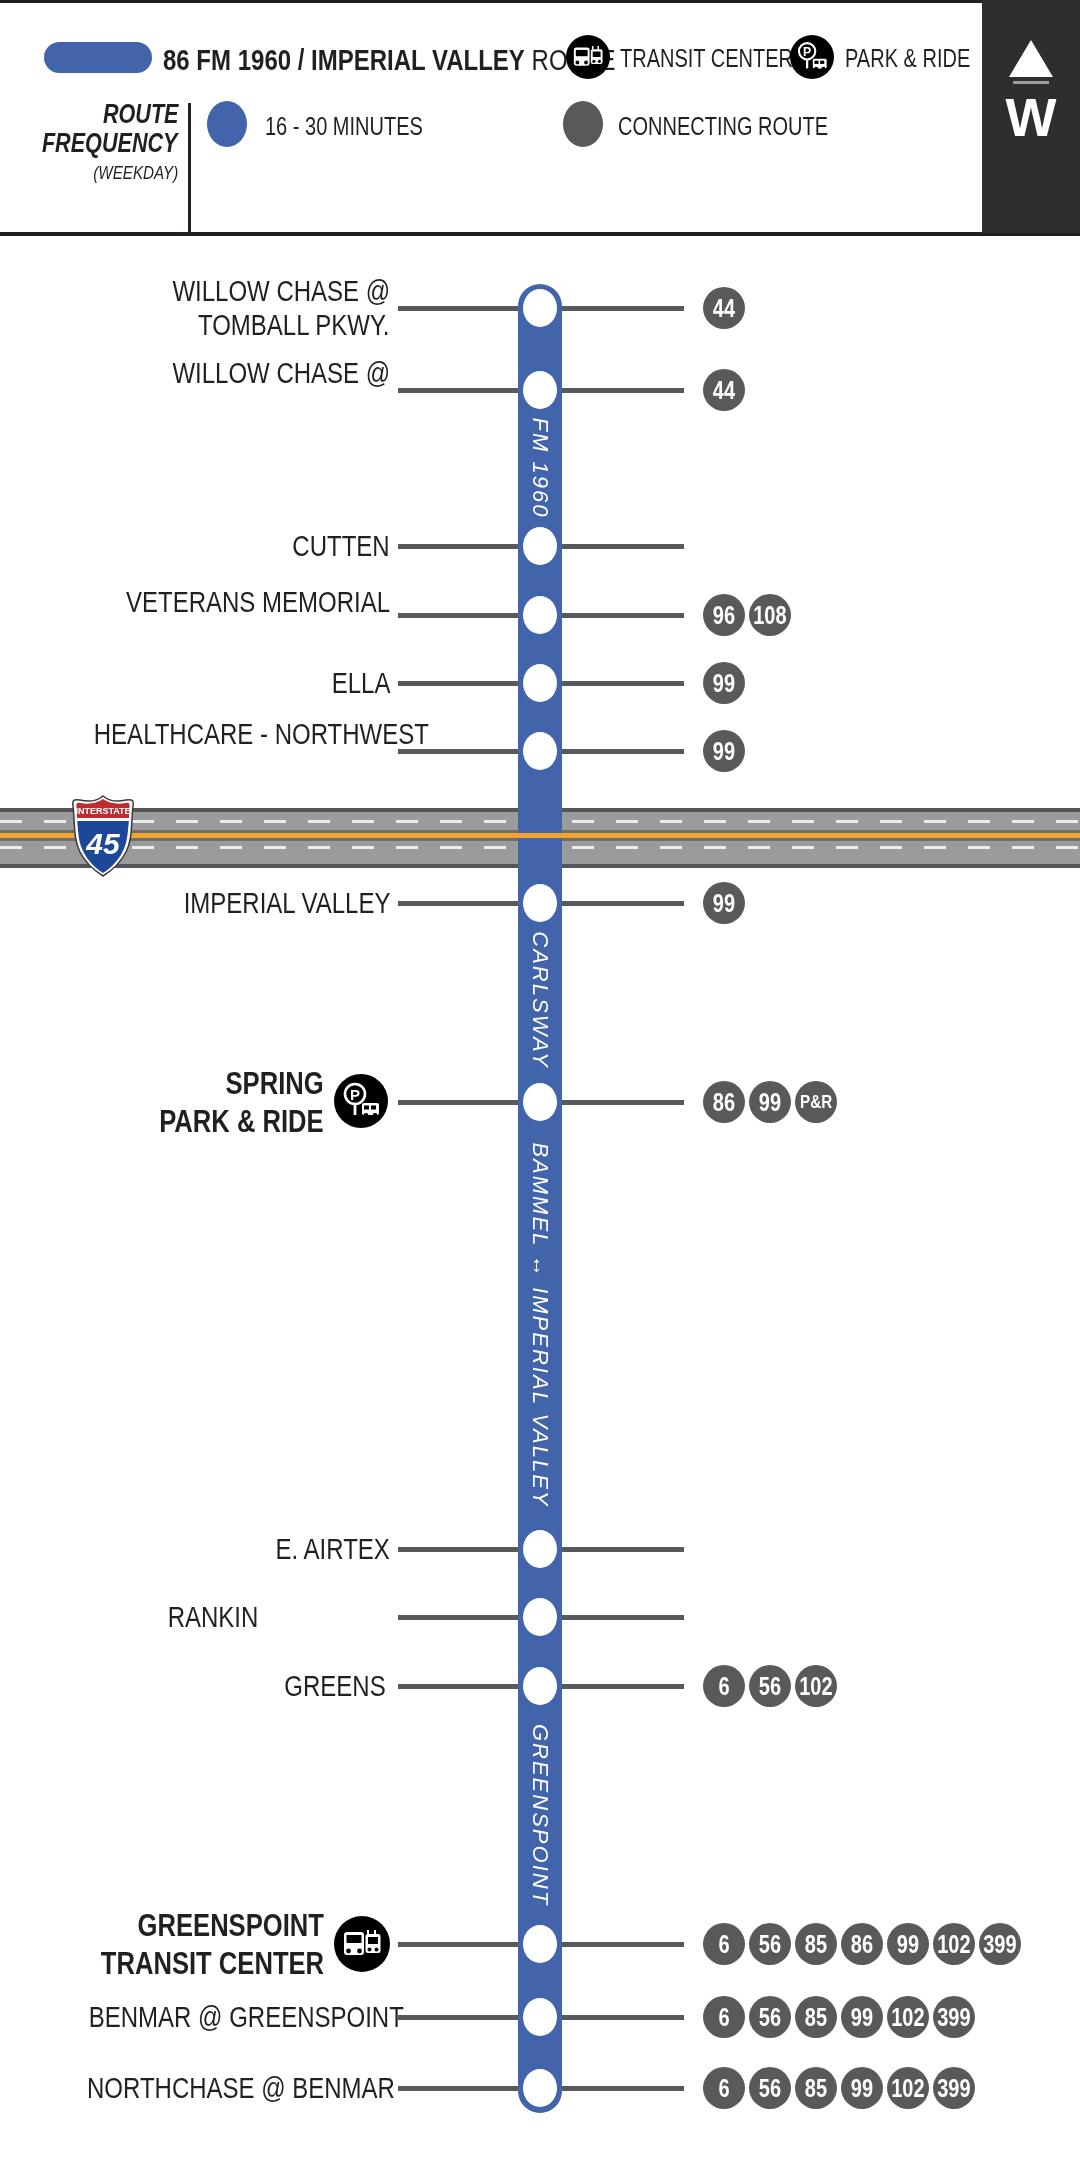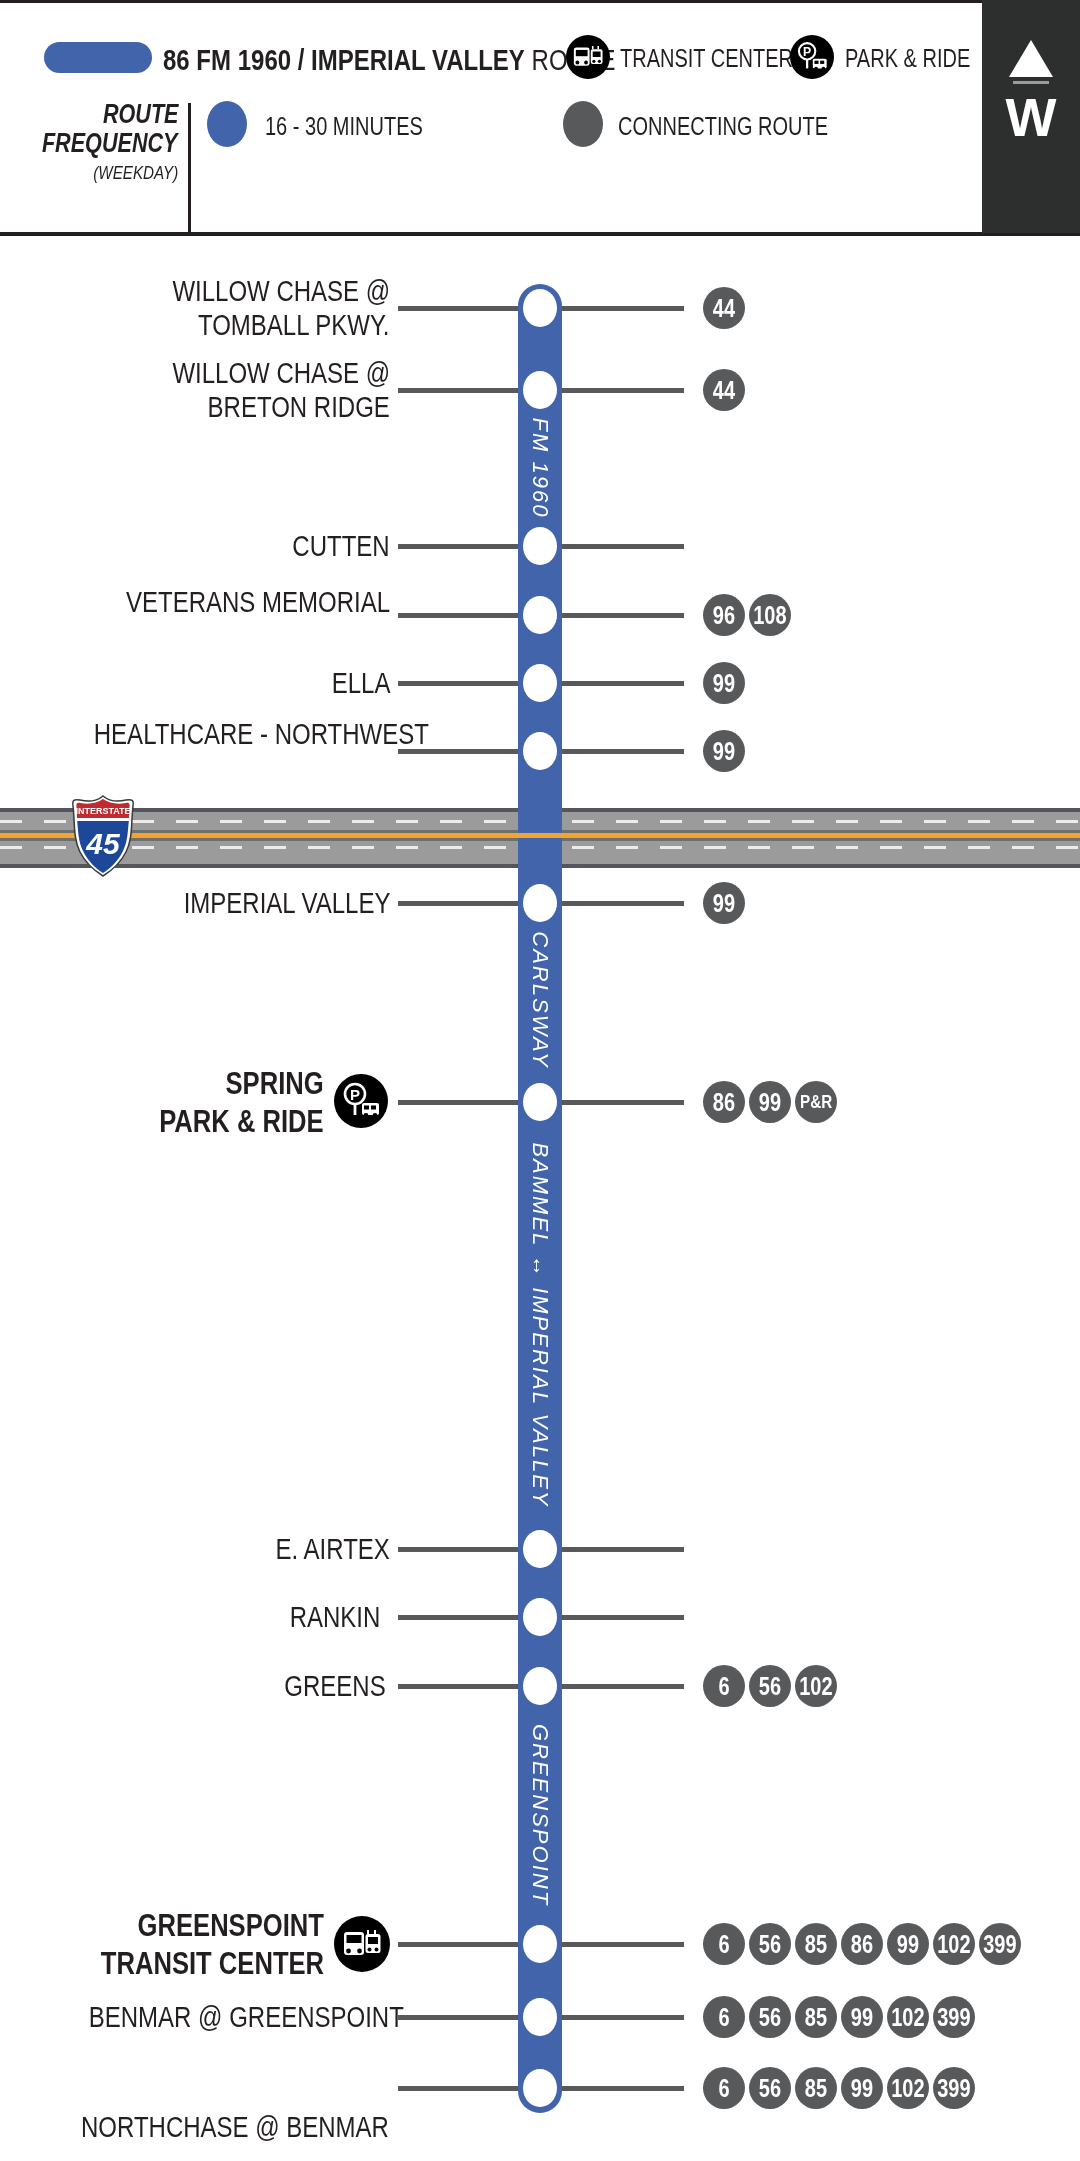"BRETON RIDGE" div { html: <div><span>BRETON RIDGE</span></div> -> none }
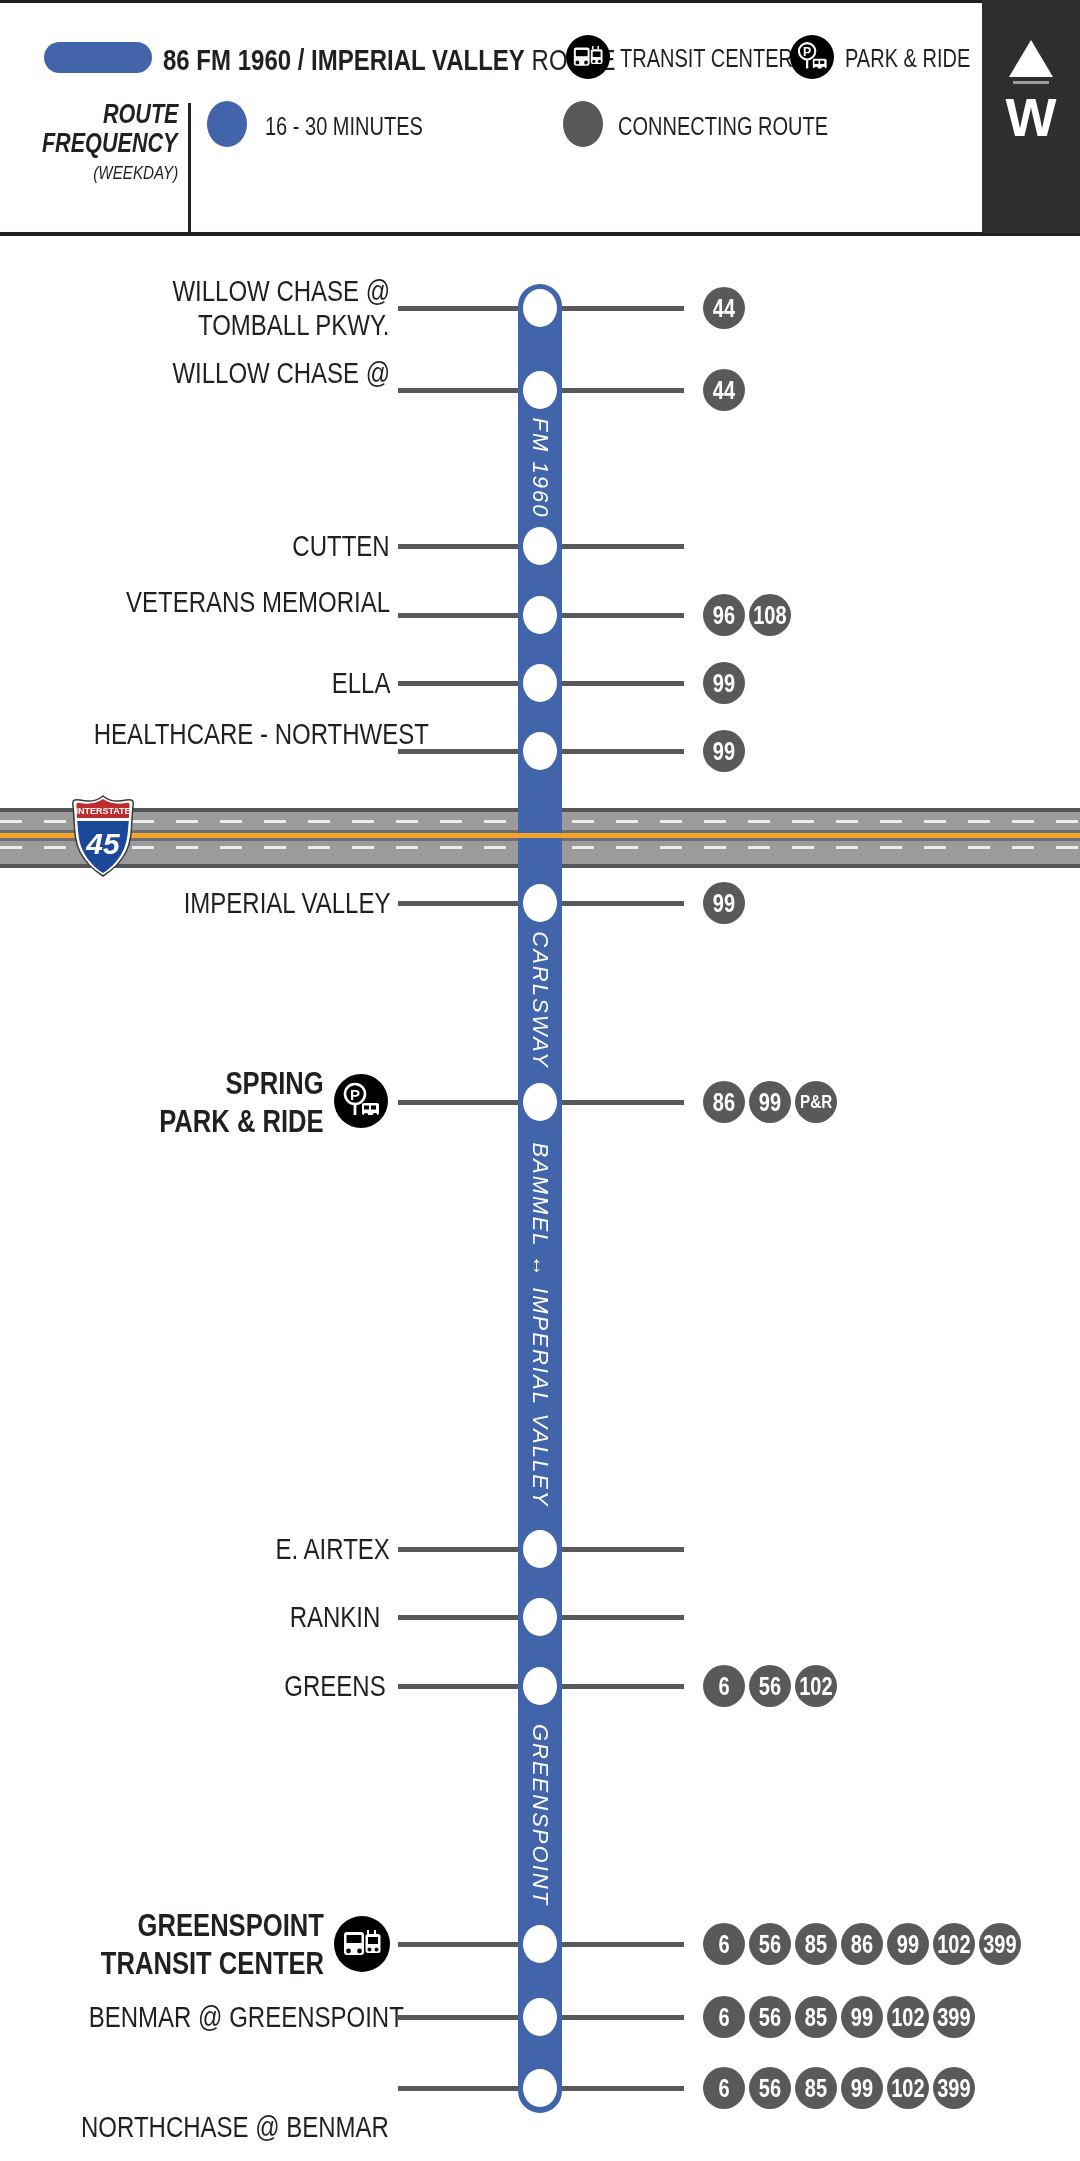"RANKIN" div.stop-label { left: 0 -> 12px; text-align: none -> center }
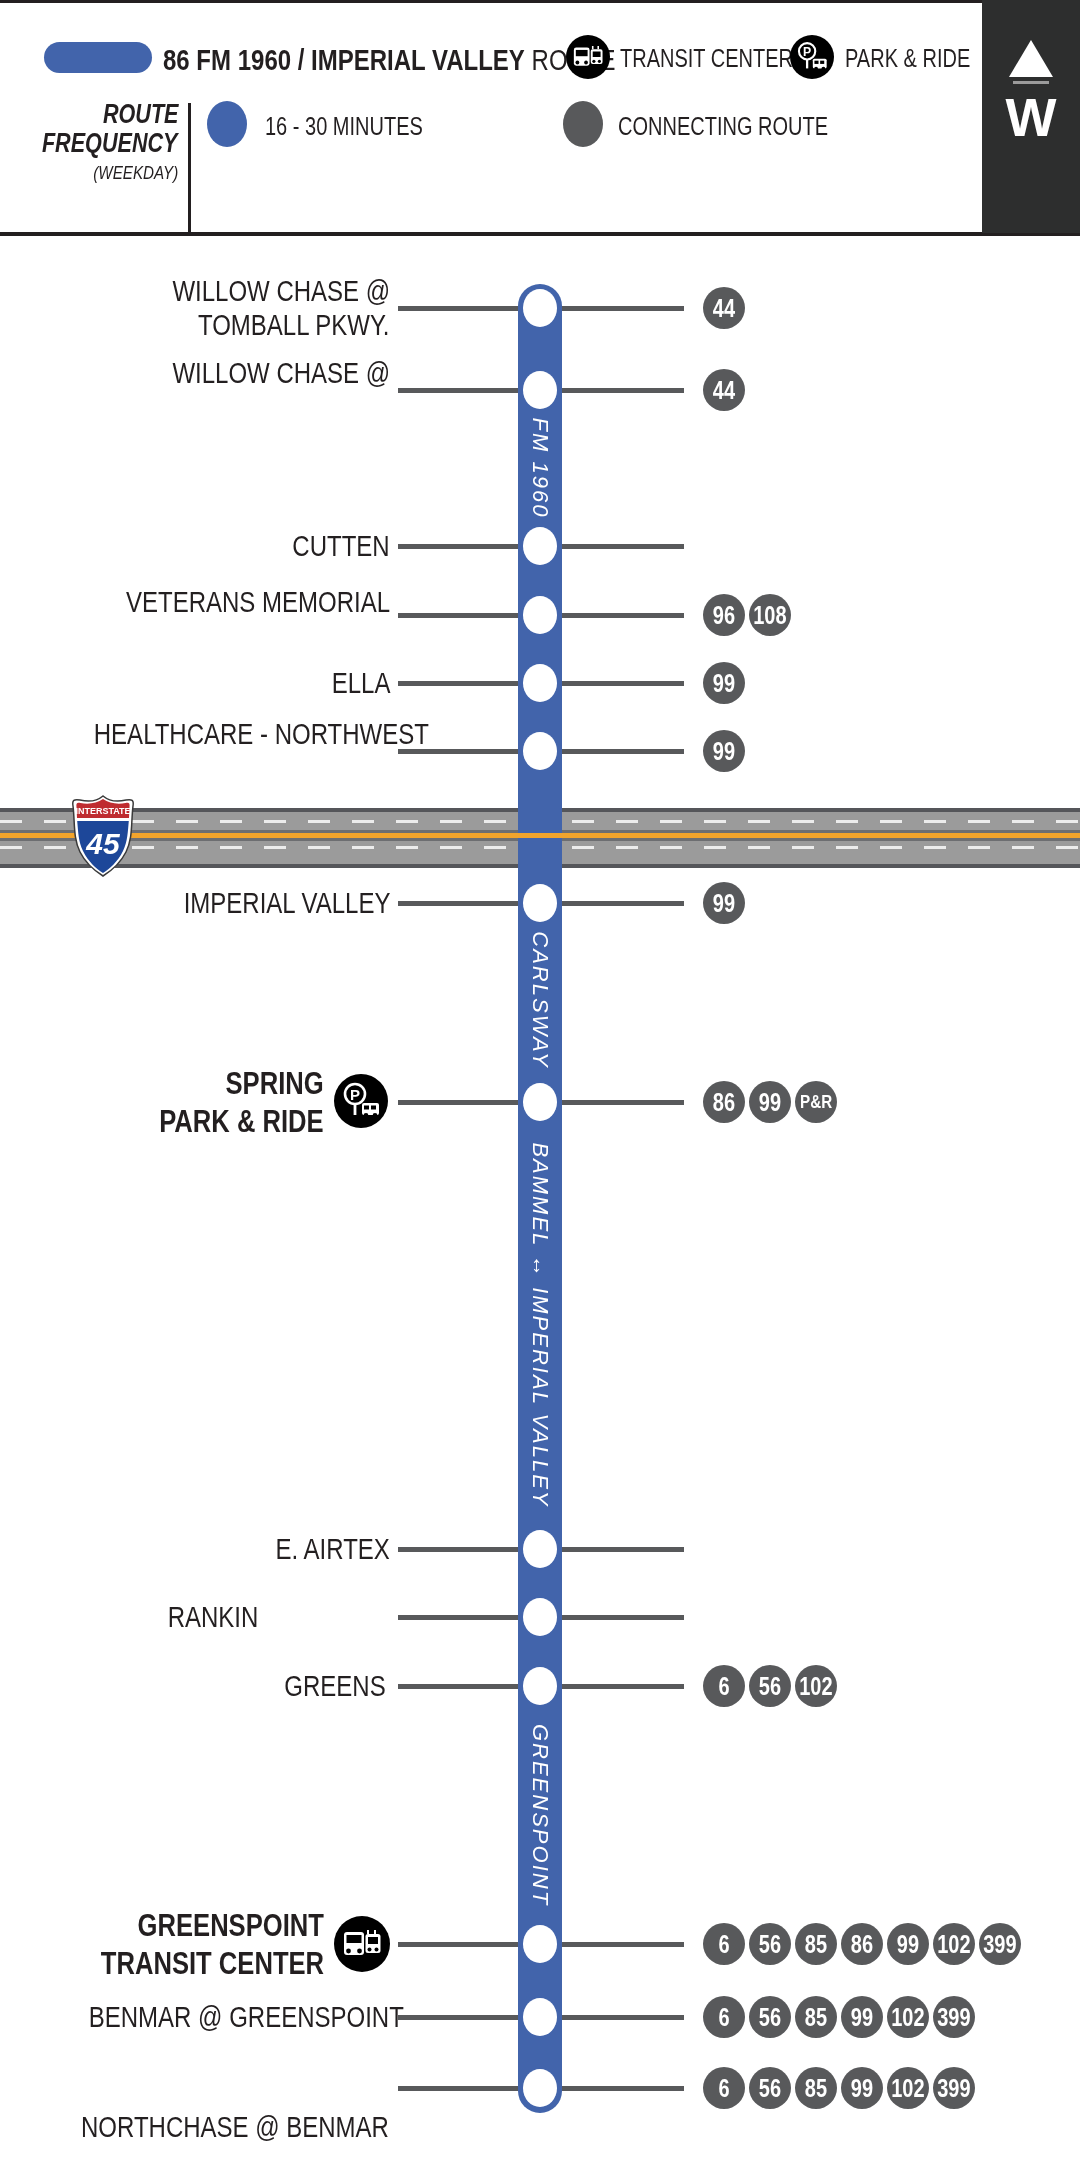"NORTHCHASE @ BENMAR" div.stop-label { left: 4px -> 10px; margin-top: 39px -> none }
